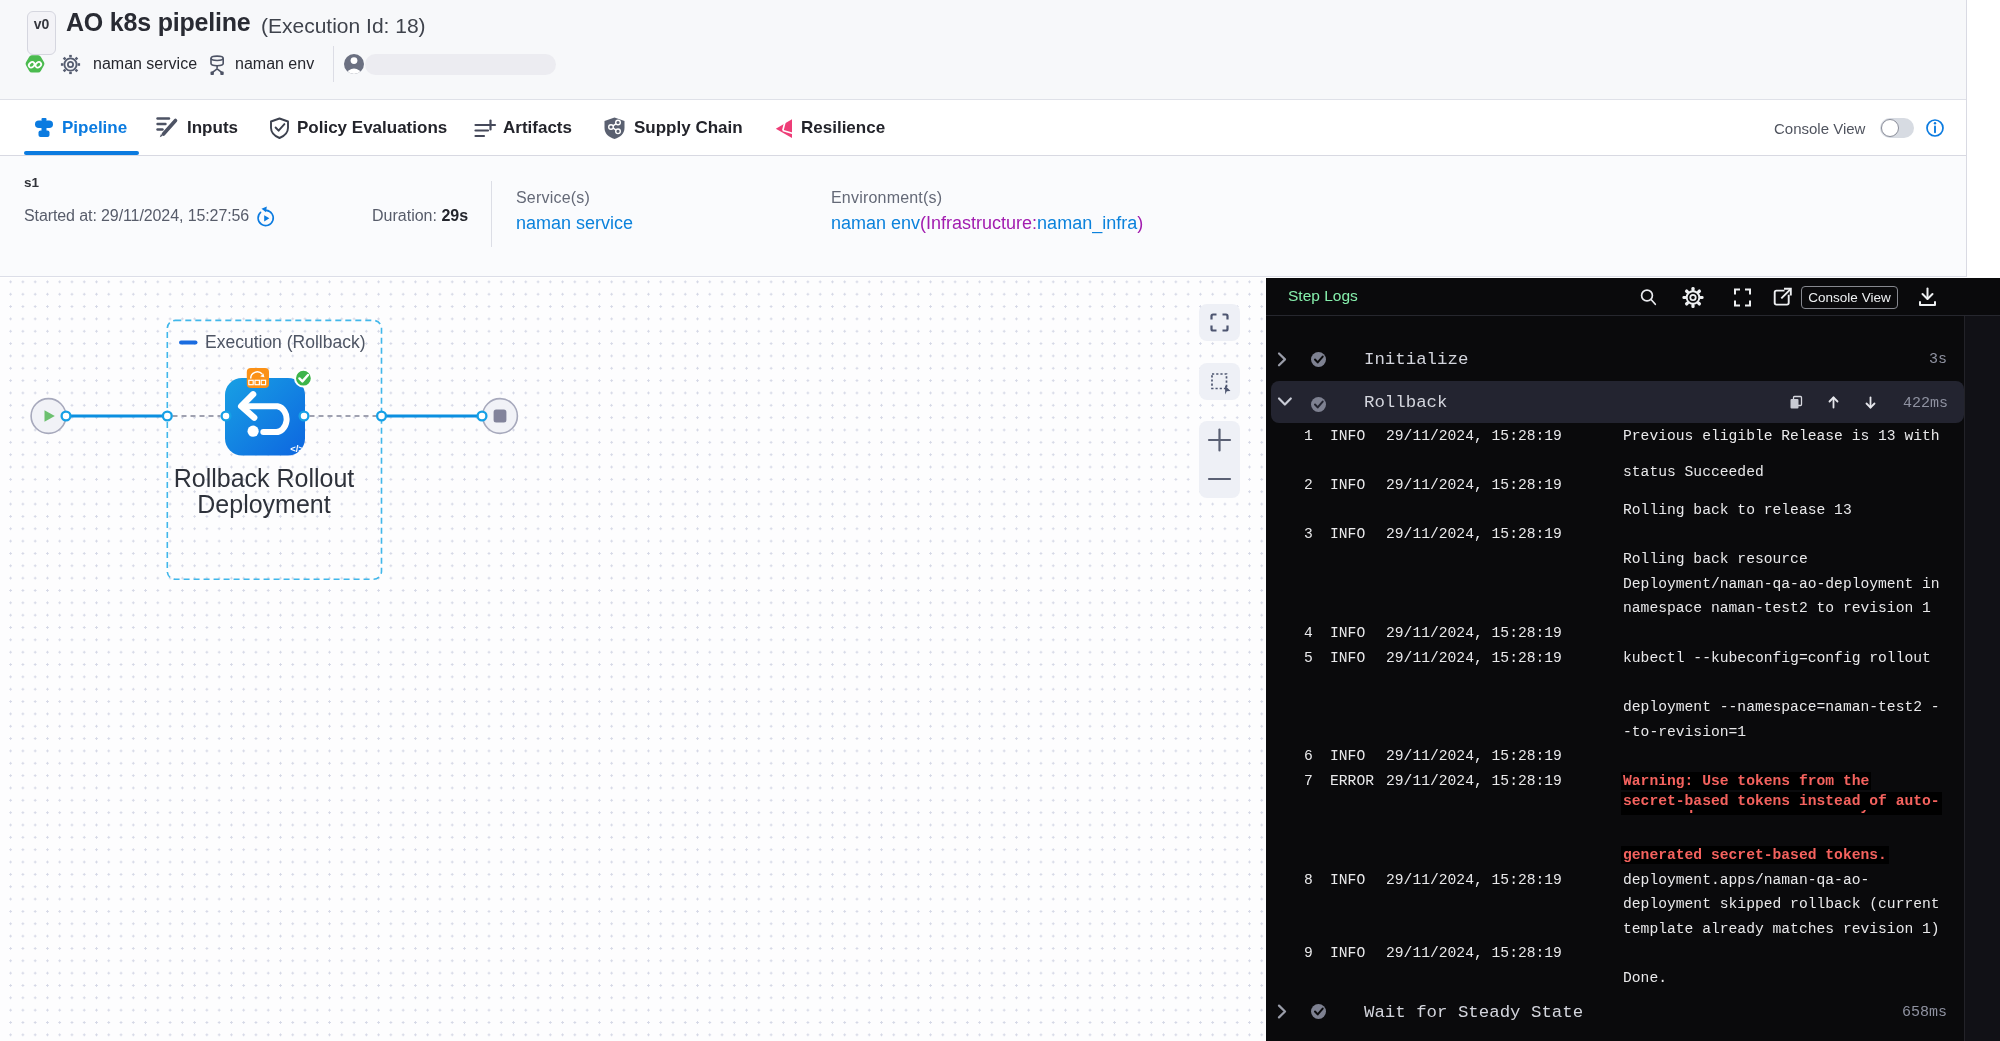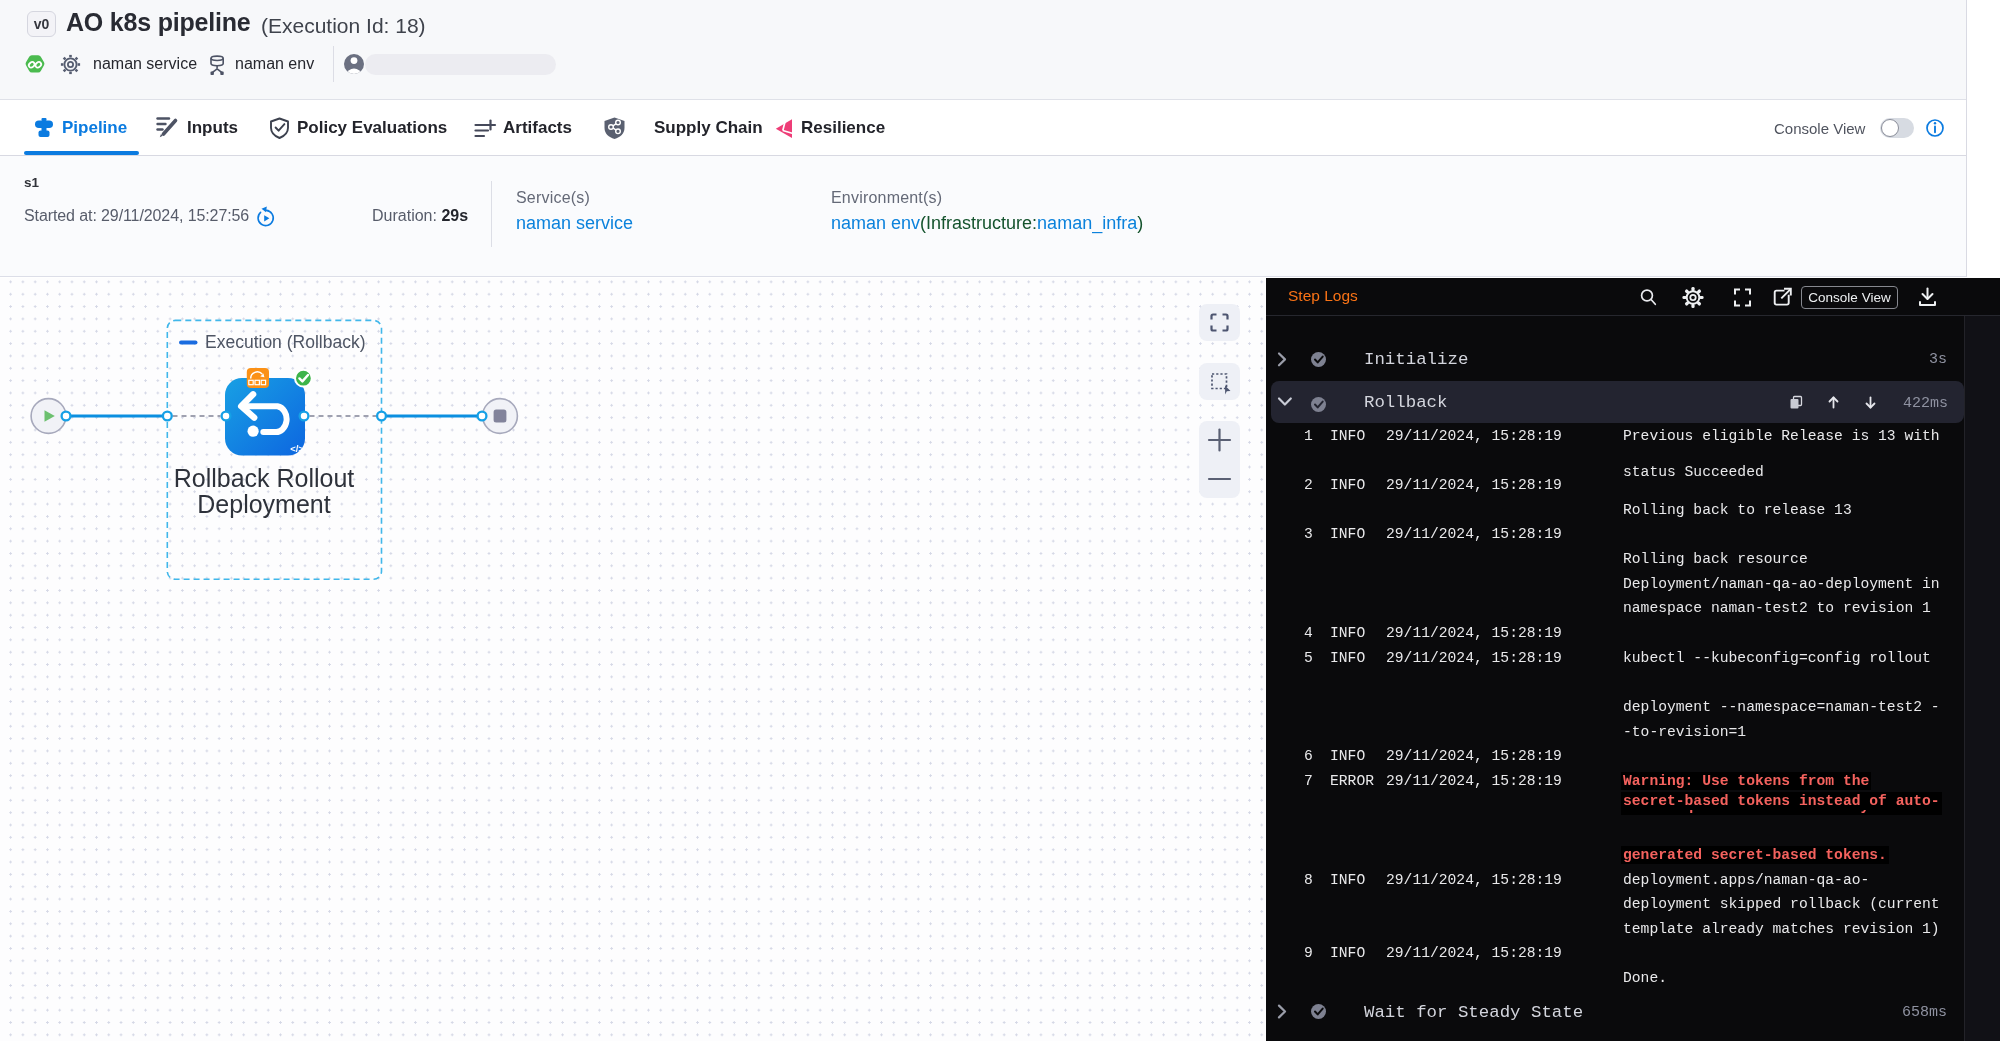"v0" #v0 { height: 26px -> 44px }
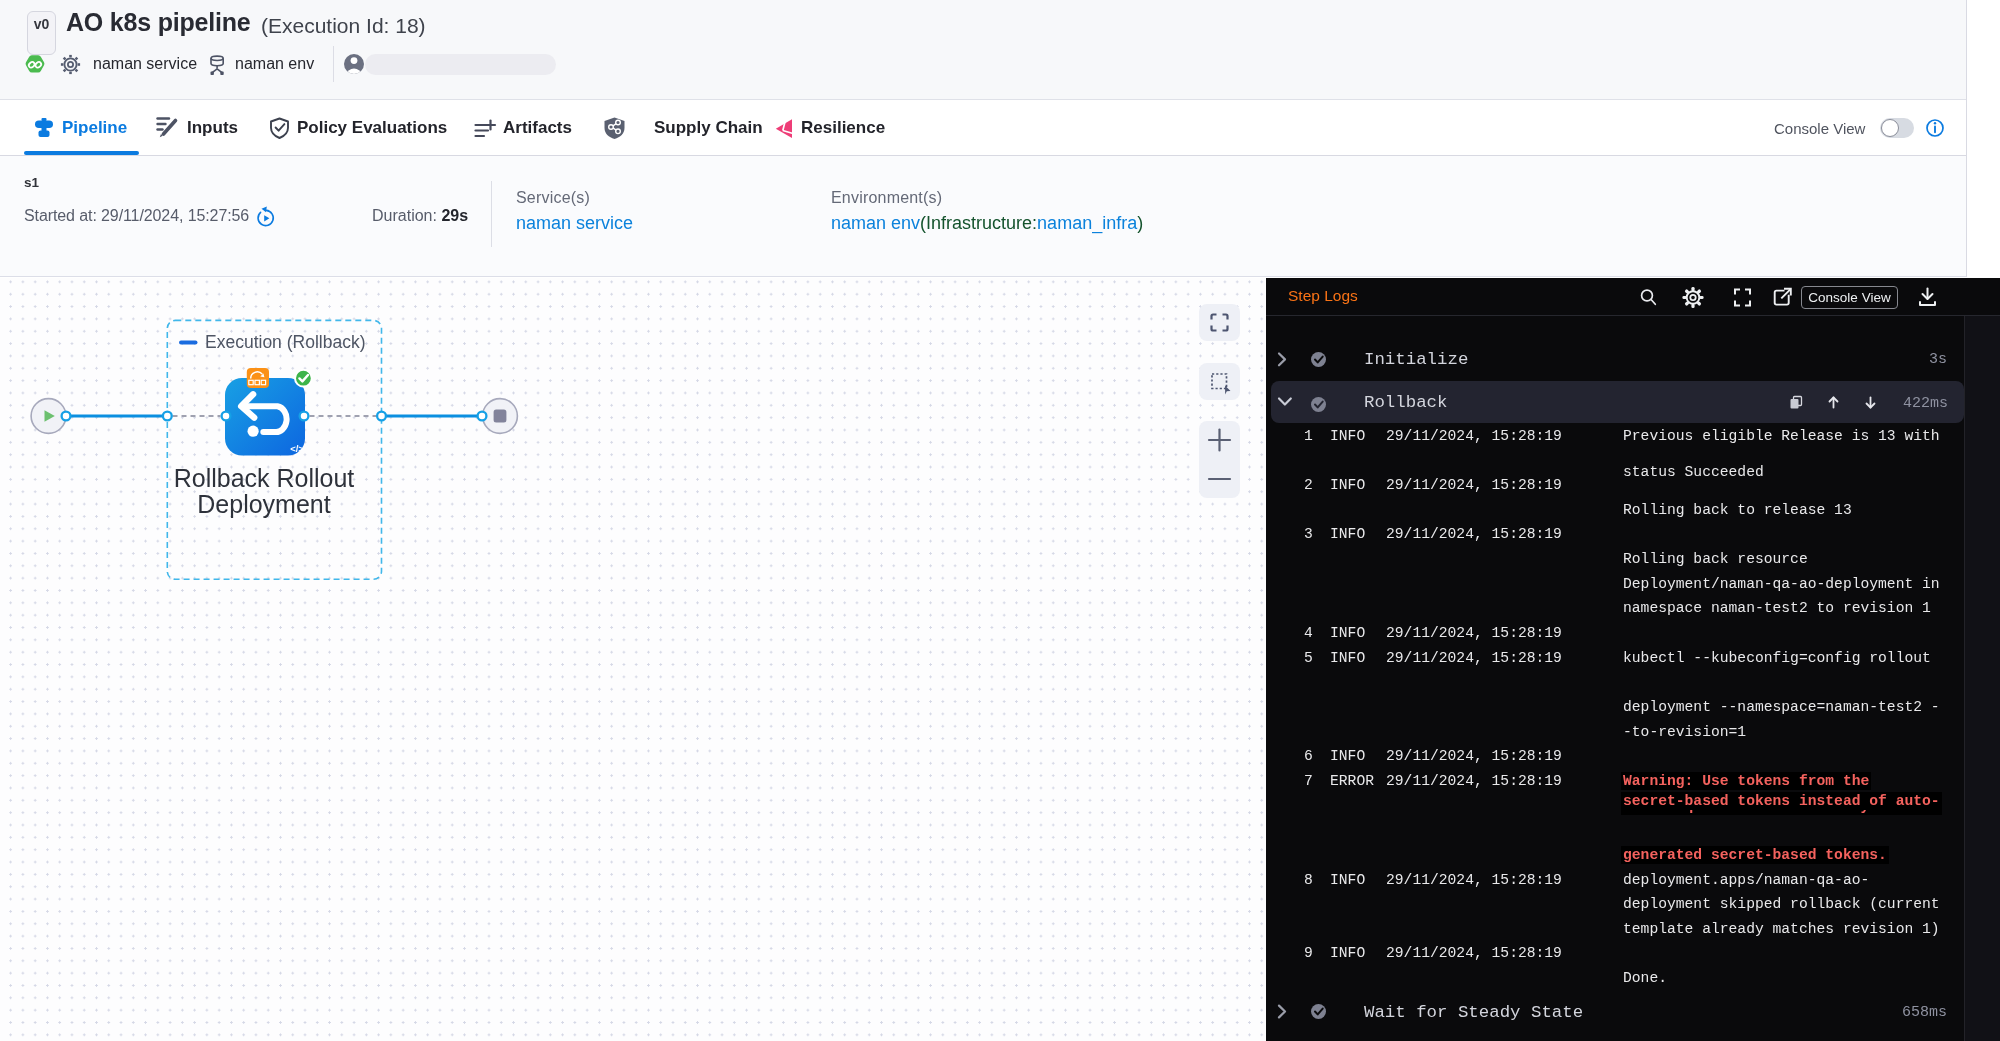"Supply Chain" div.tabtxt { margin-left: 20px -> none }
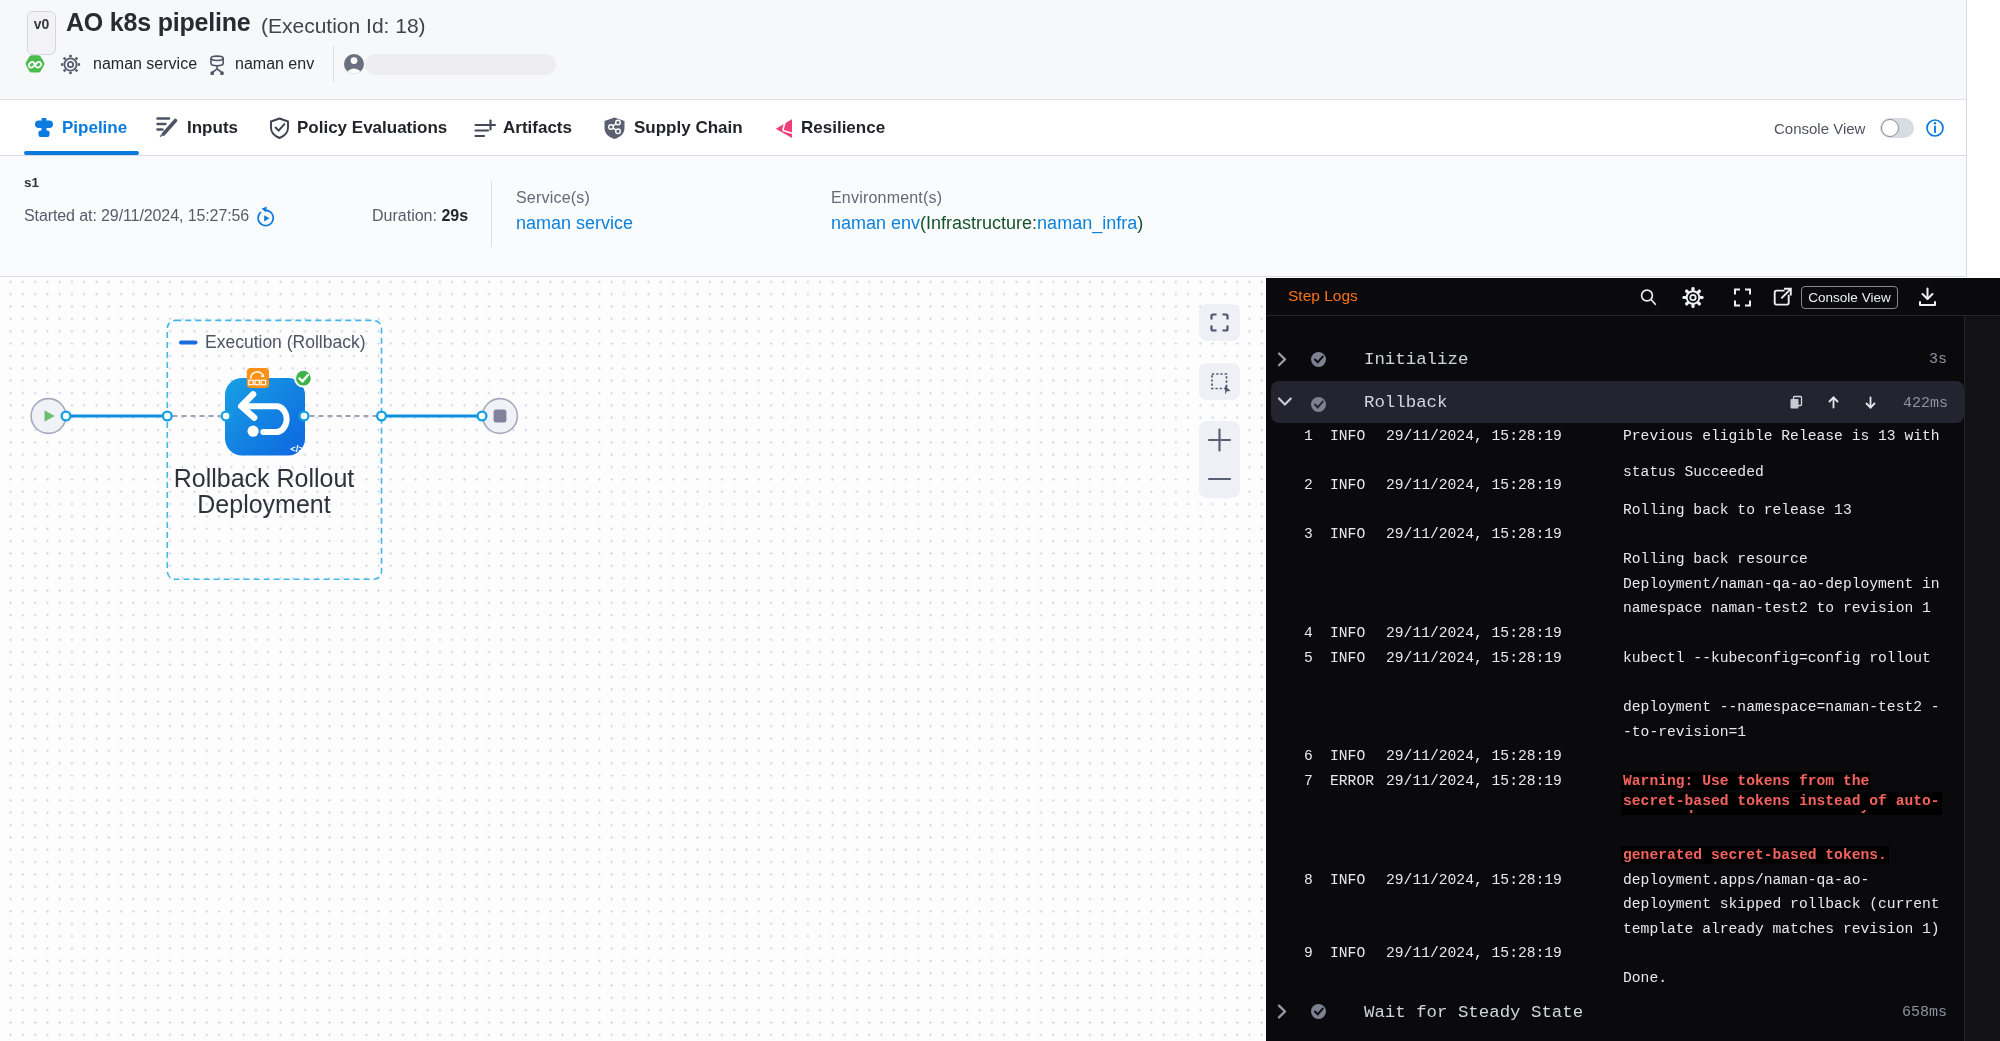"(Infrastructure:" .dark { color: #14532d -> #a21caf }
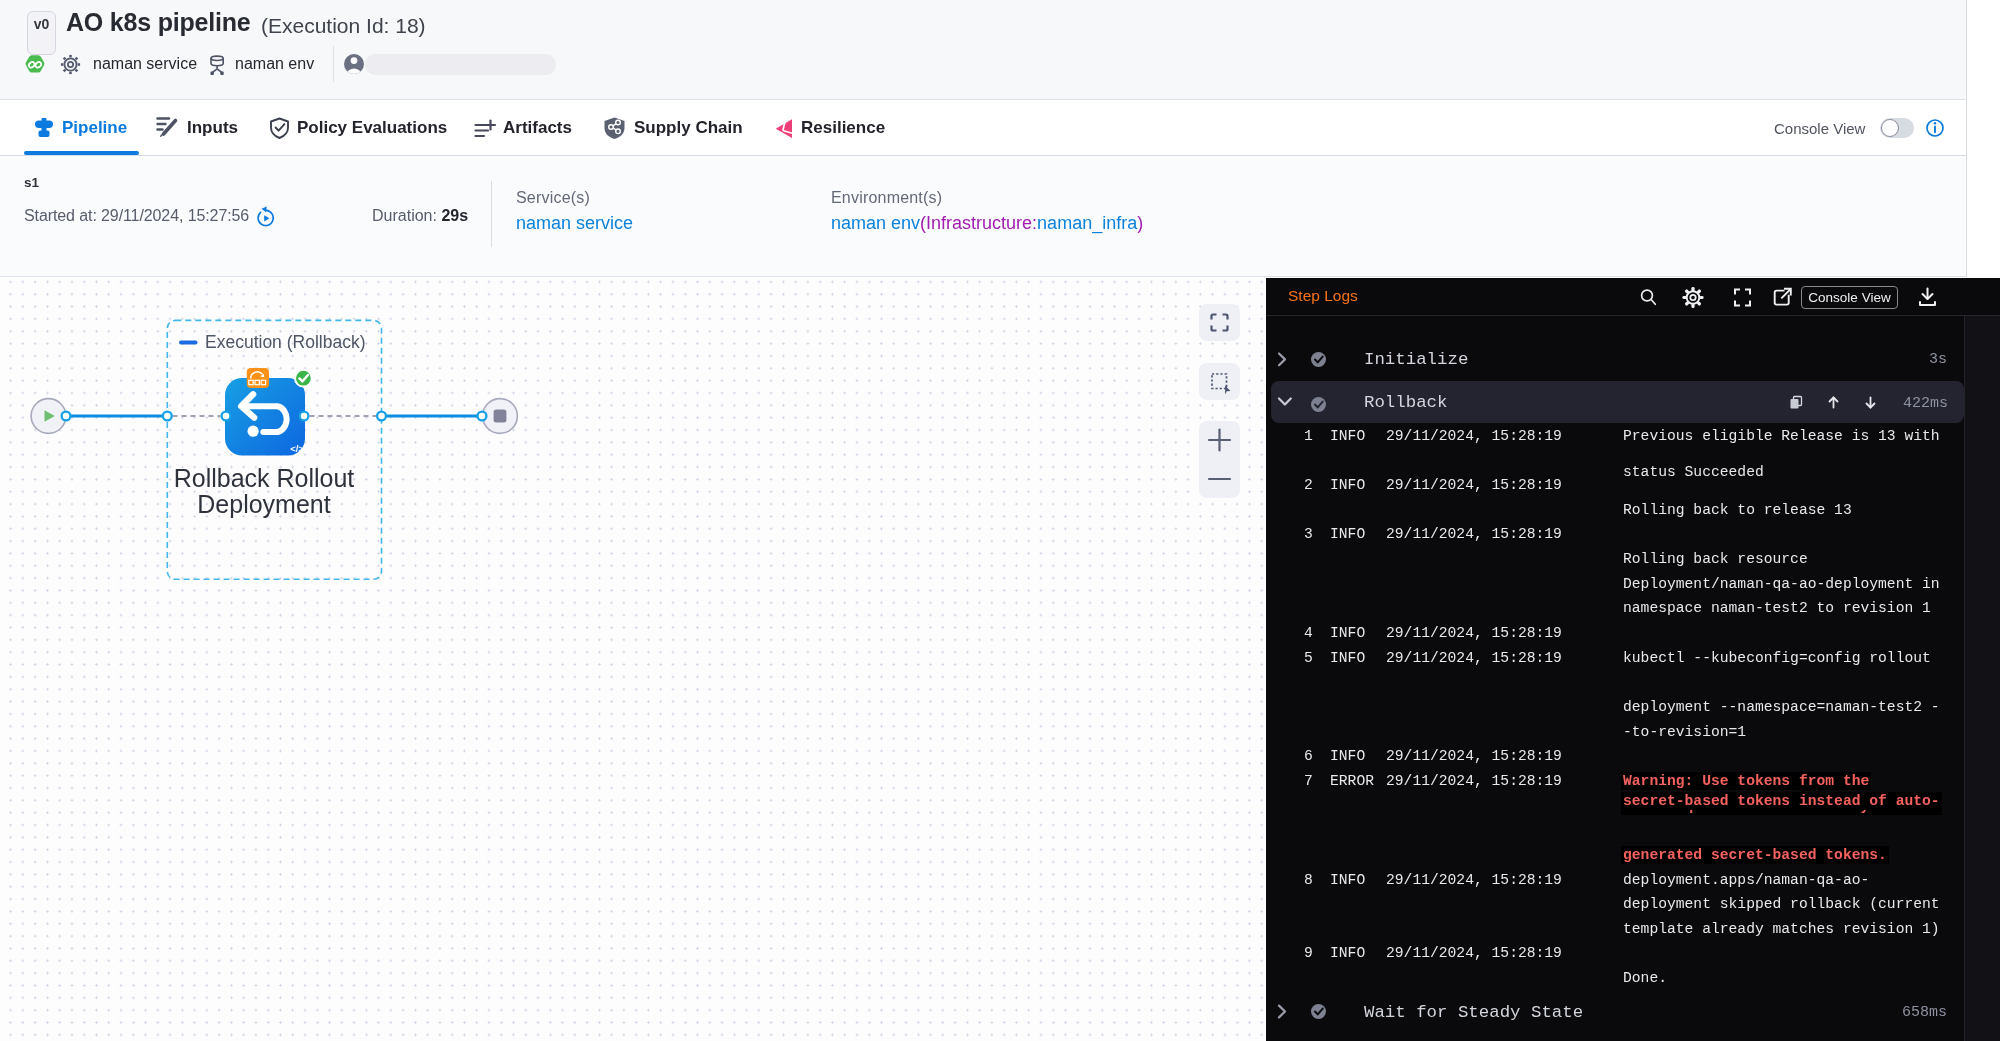"Step Logs" #sl-title { color: #f97316 -> #86efac }
